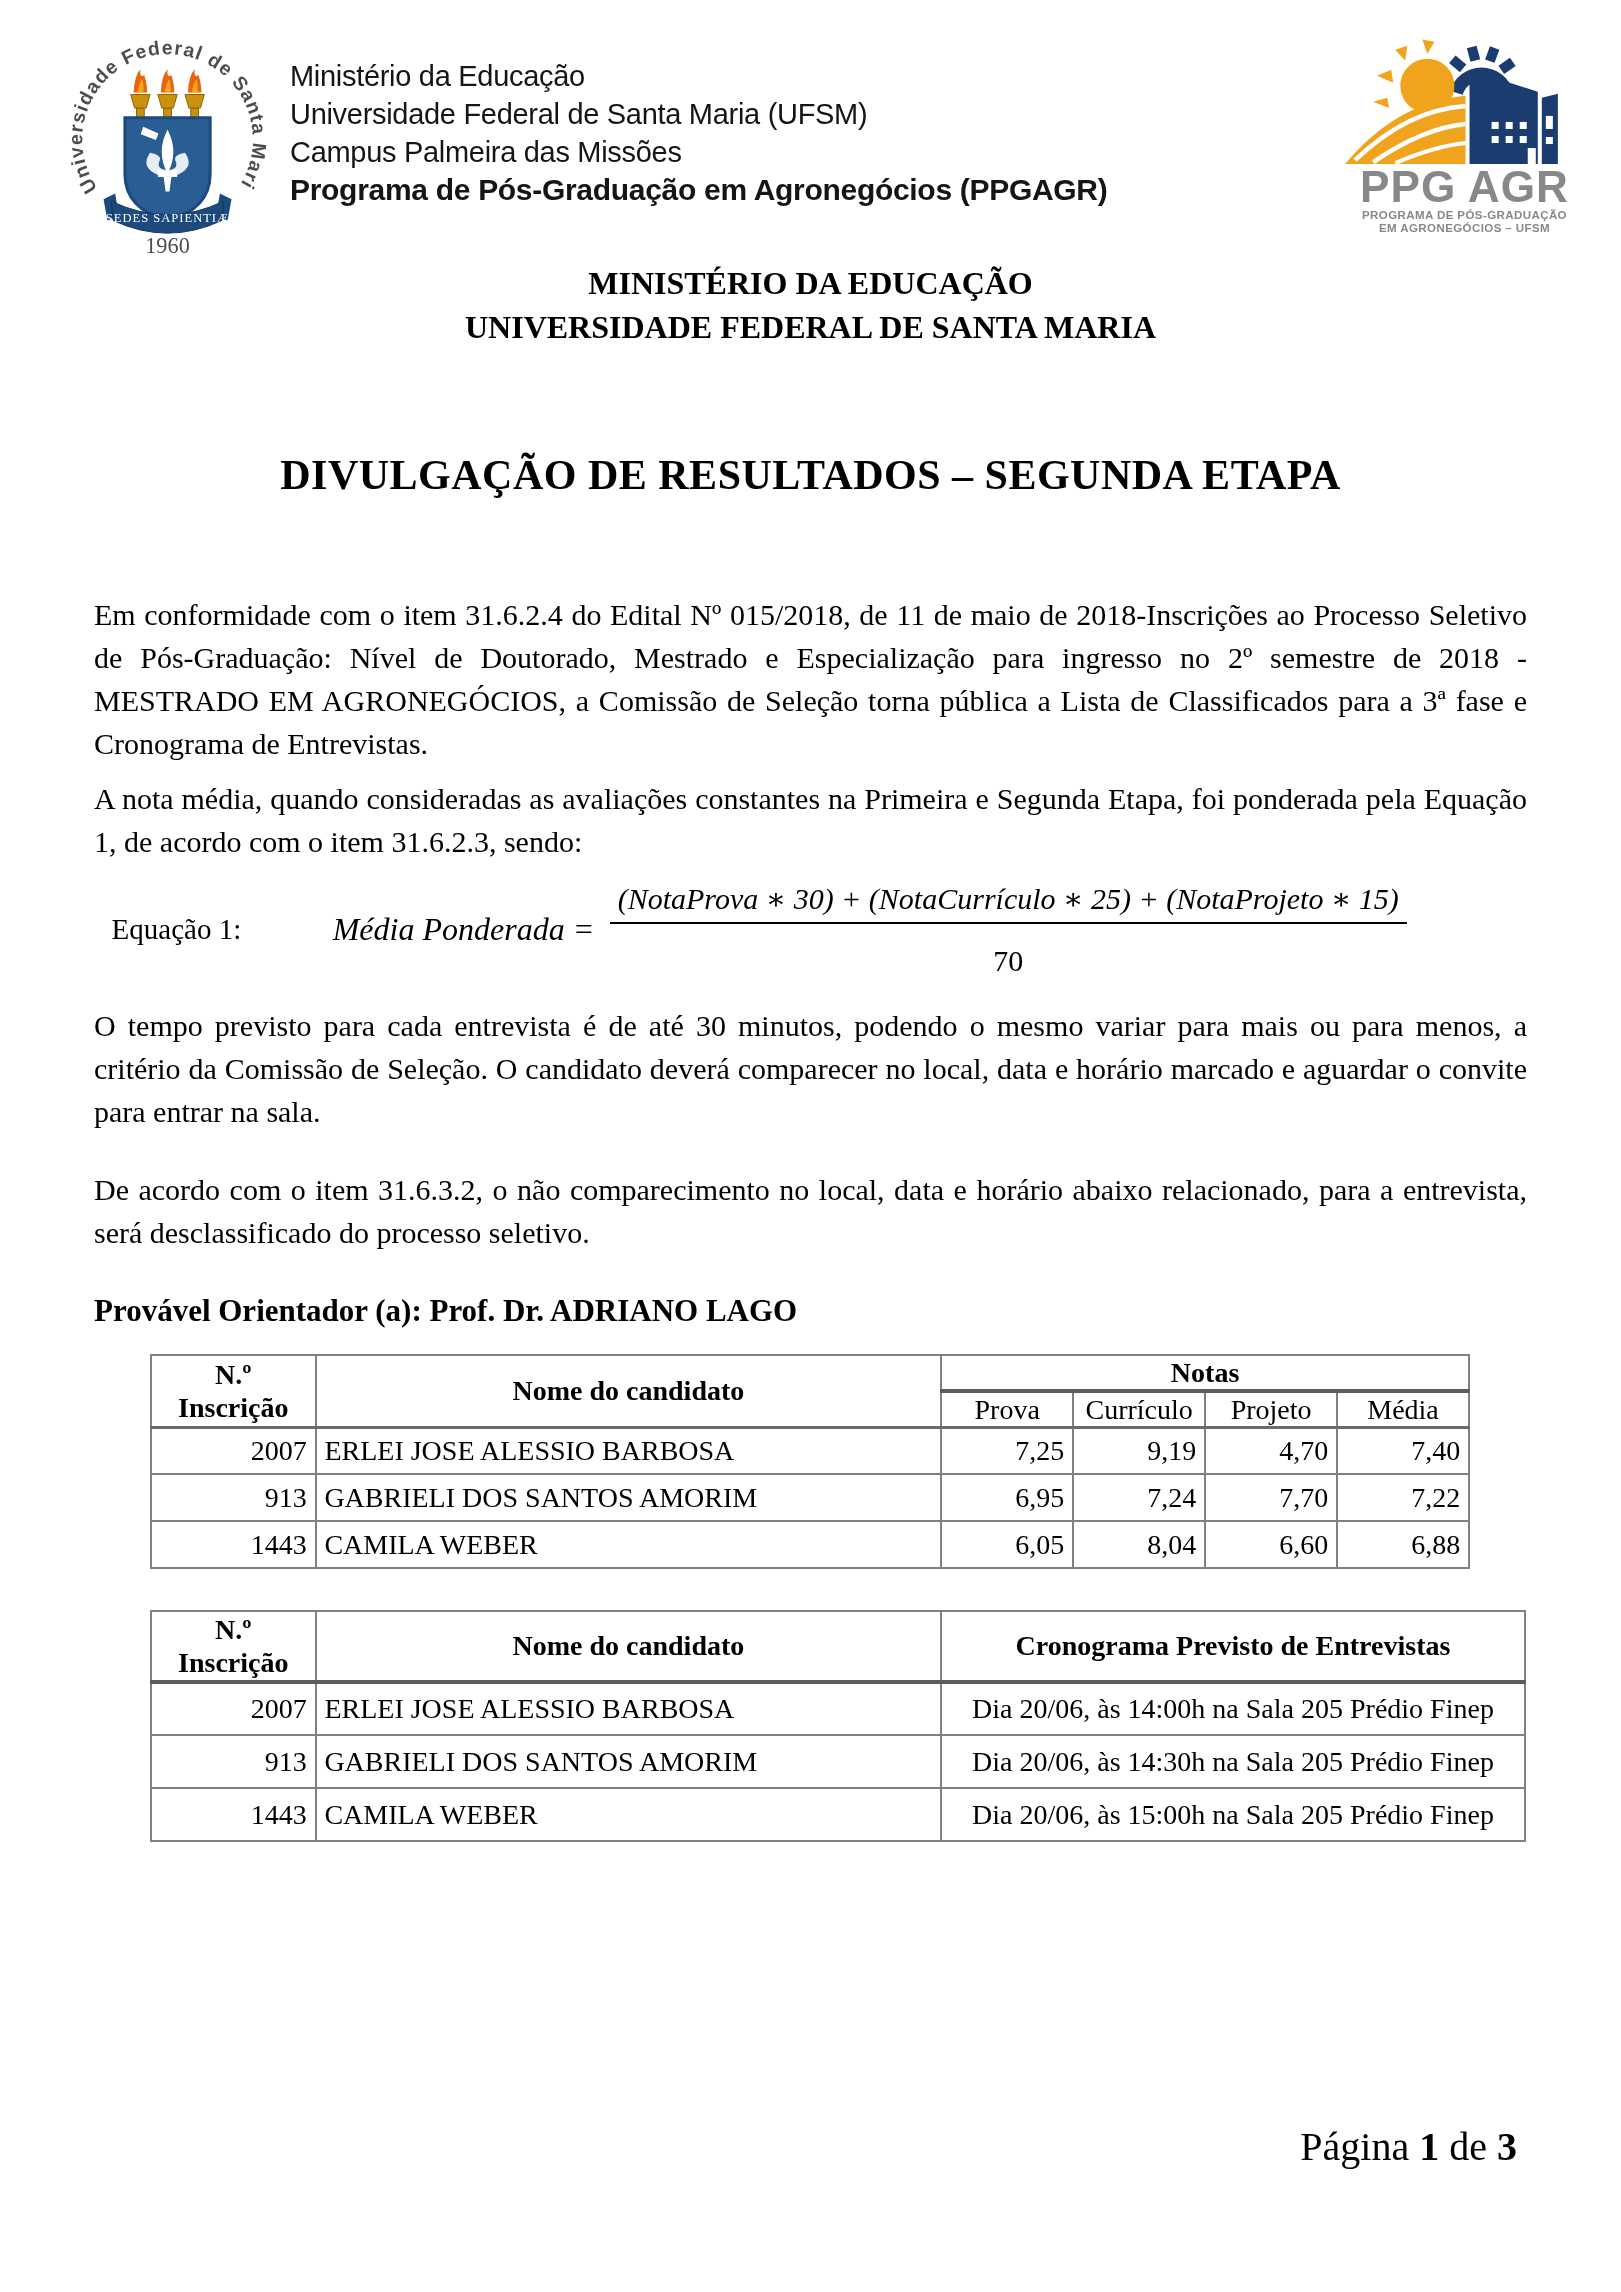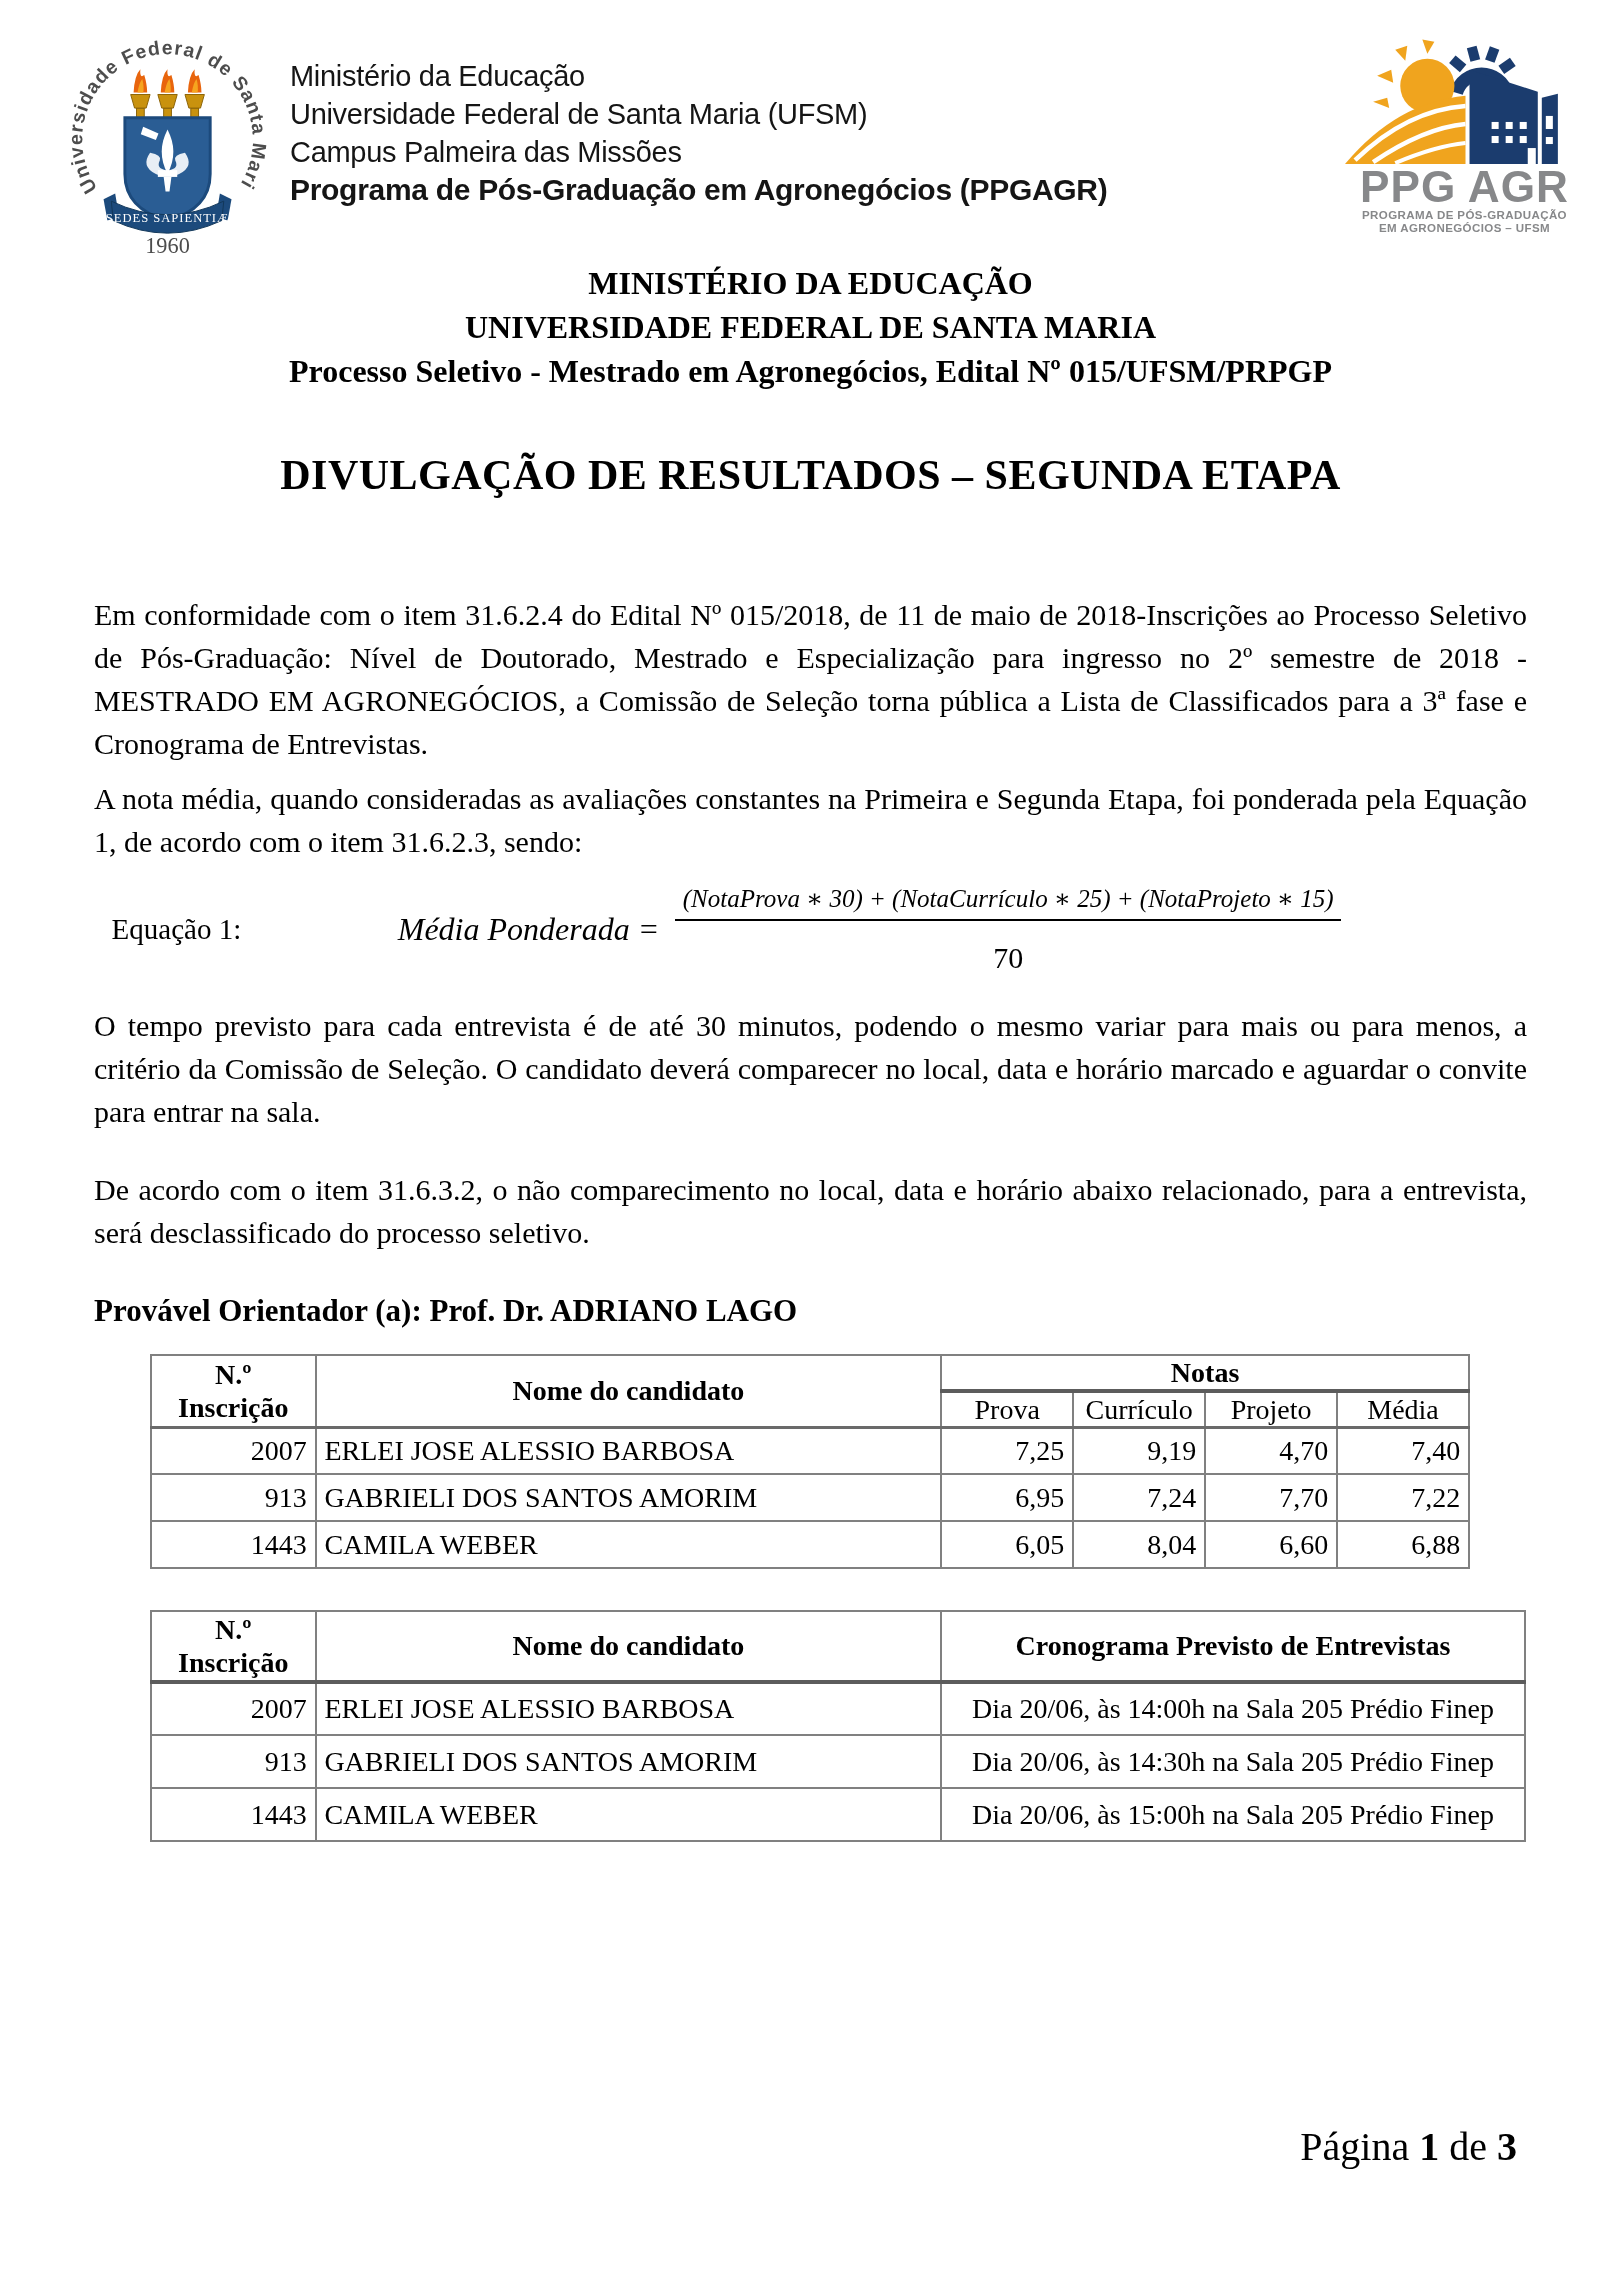"Processo Seletivo - Mestrado em" div { html: <div>Processo Seletivo - Mestrado em Agronegócios, Edital Nº 015/UFSM/PRPGP</div> -> none }
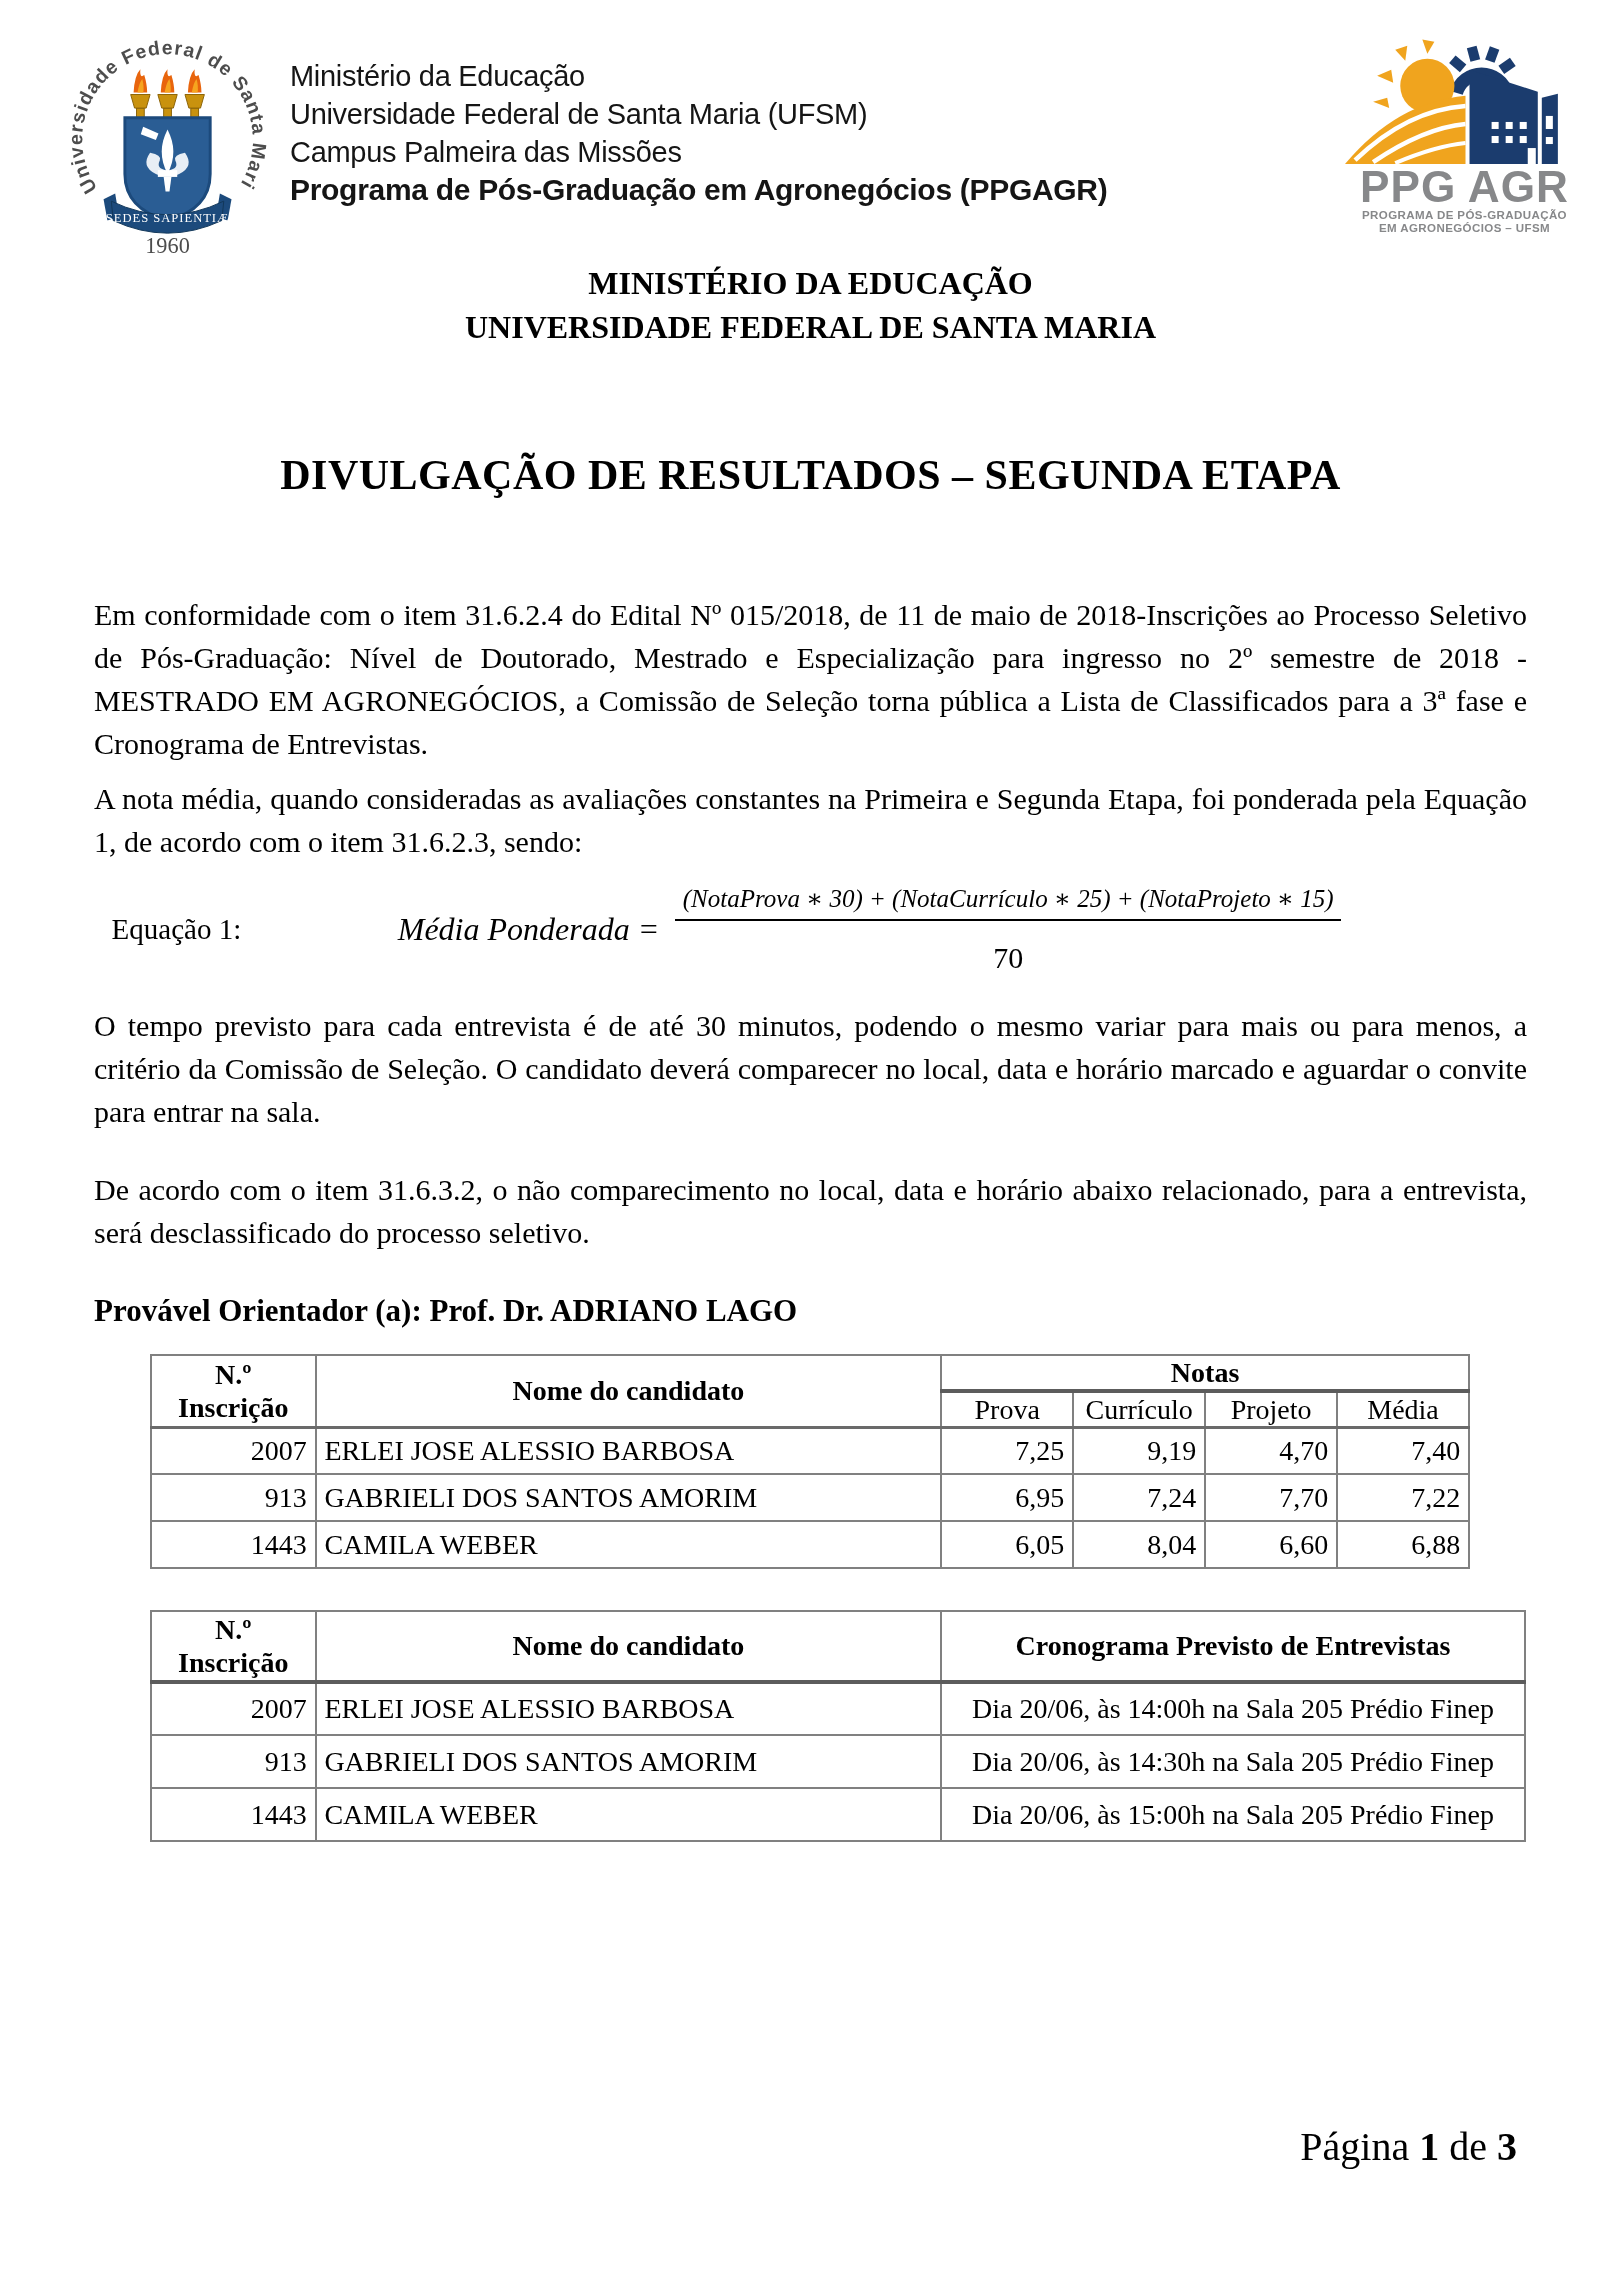"(NotaProva ∗ 30) + (NotaCurrículo" .fraction .num { font-size: 25px -> 30px }
